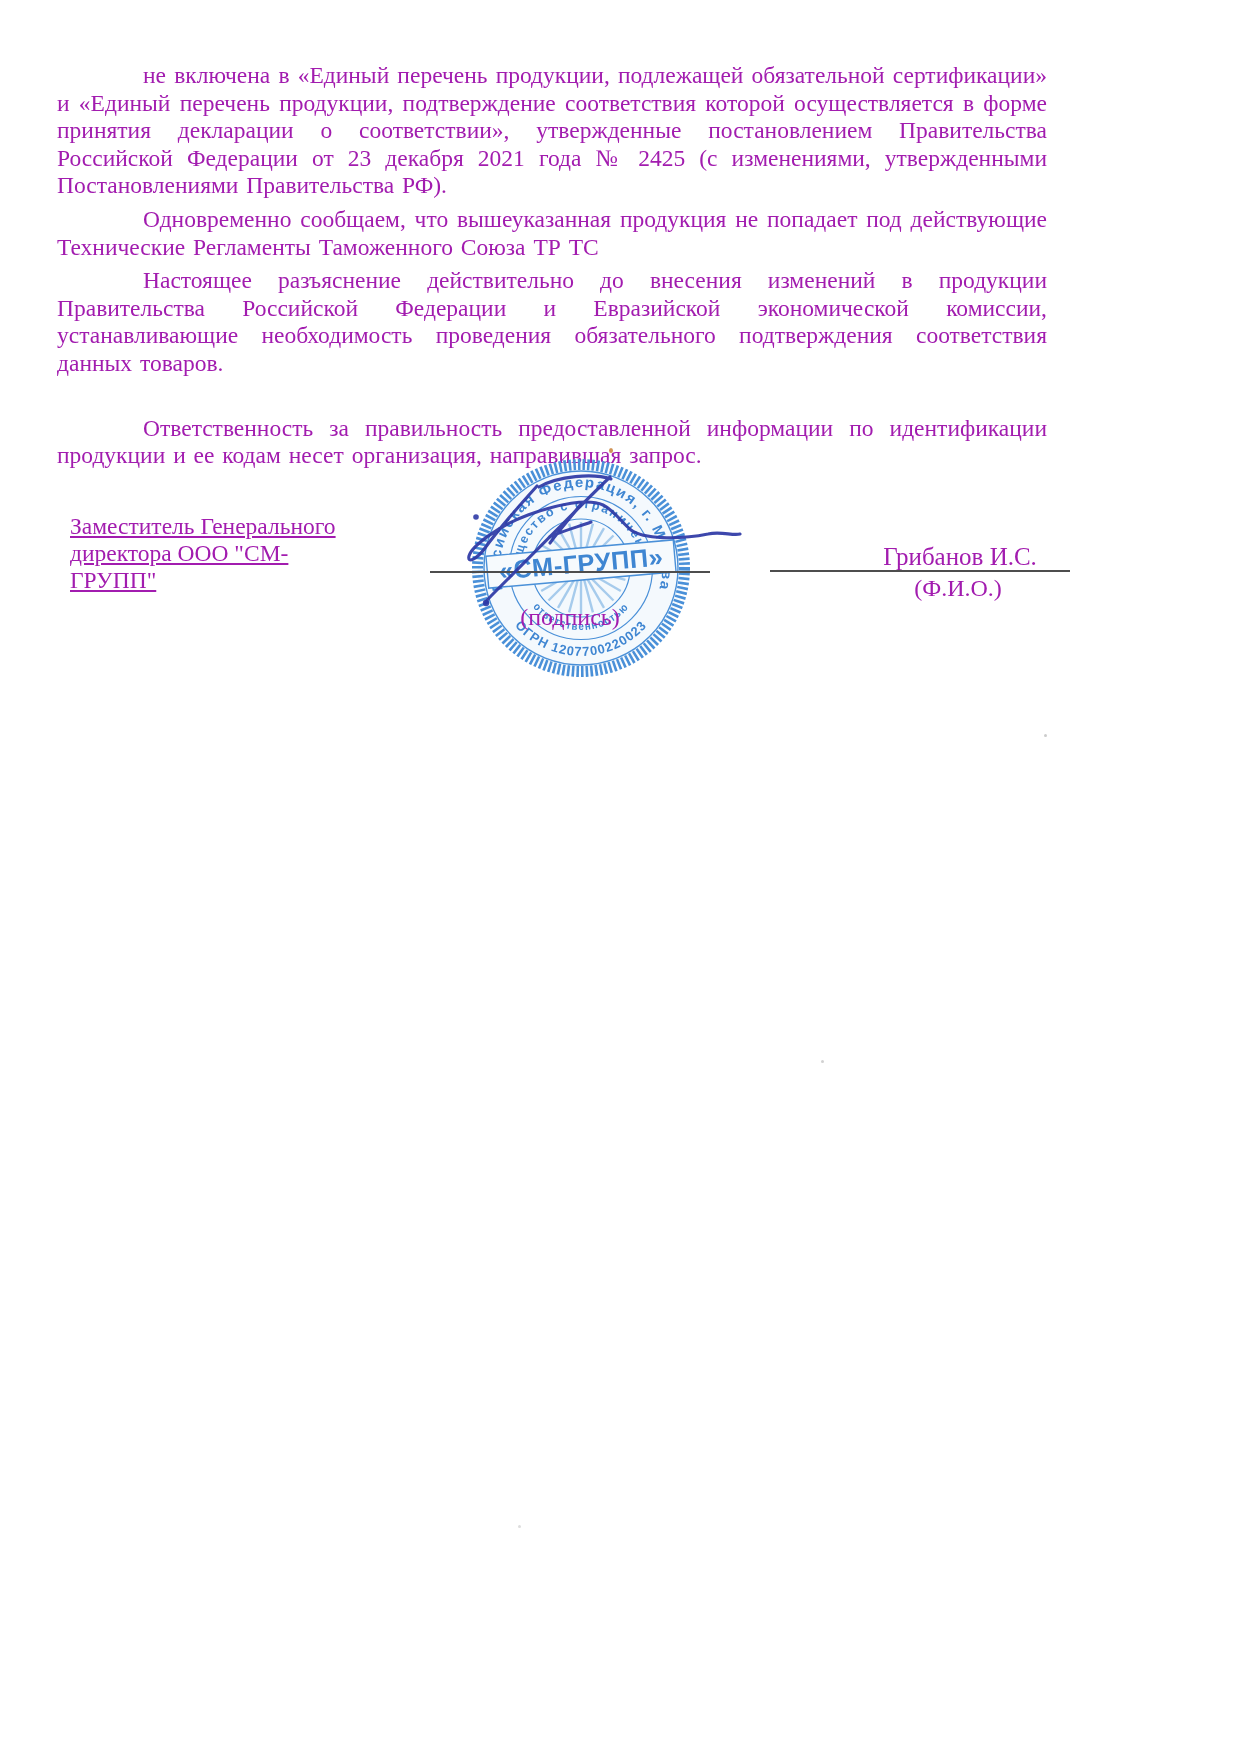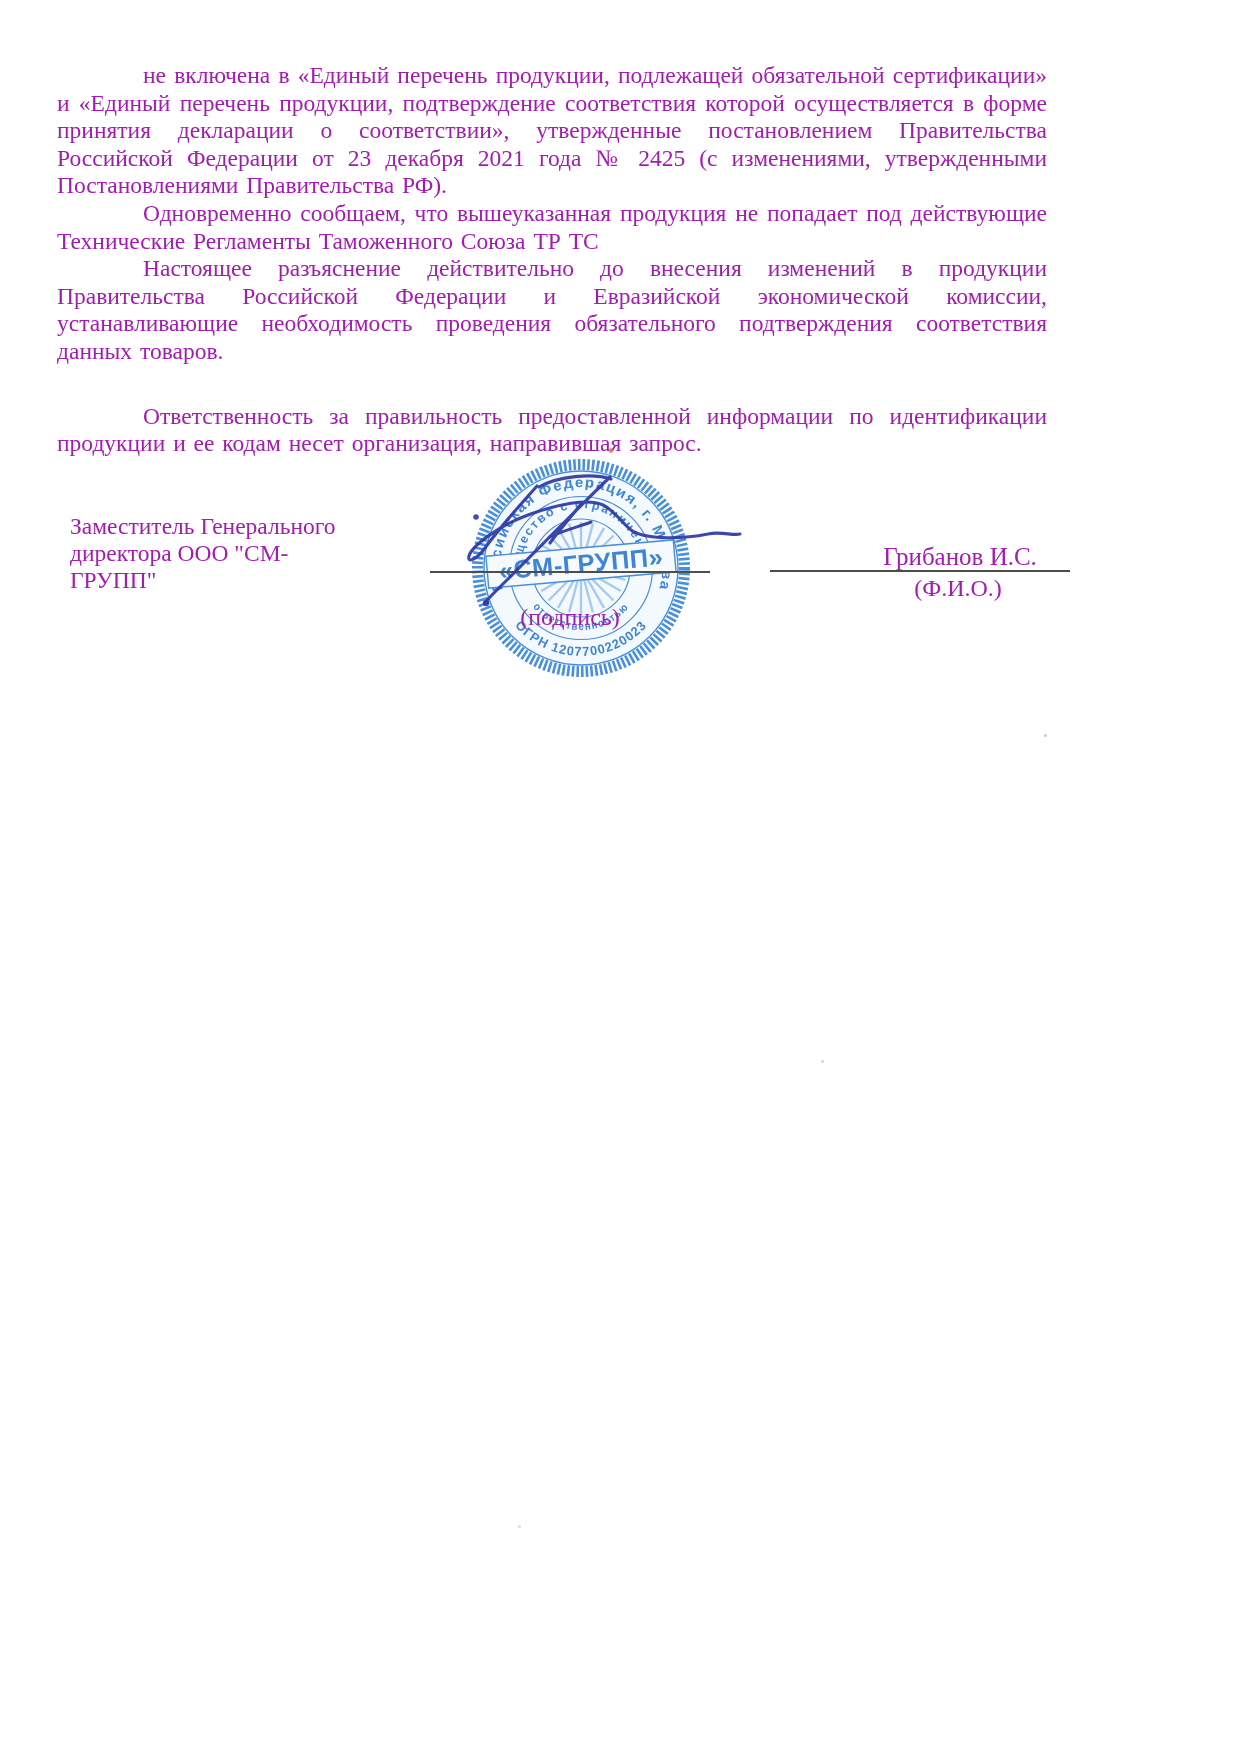"Одновременно сообщаем, что вышеуказанная" .body-text p + p { margin-top: 0 -> 6px }
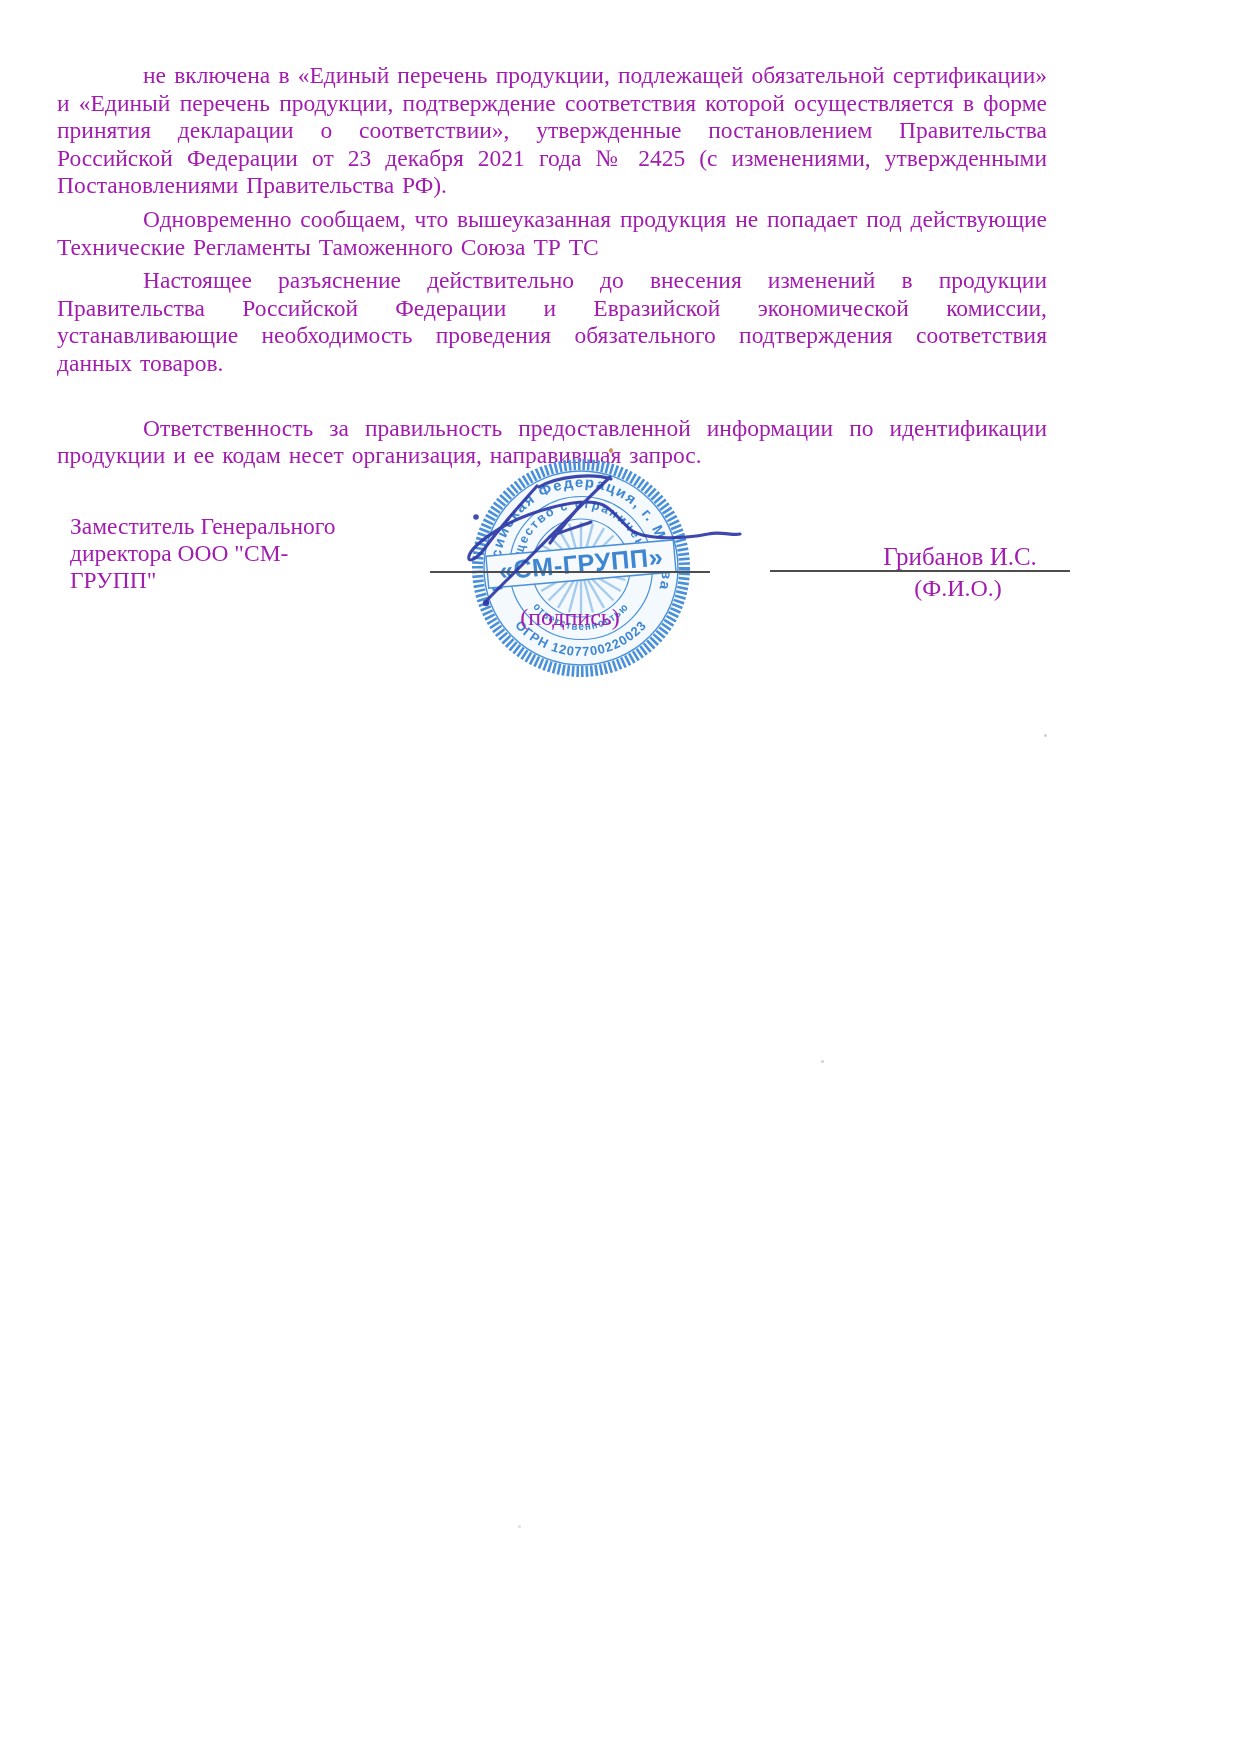"Заместитель Генерального директора ООО" .sig-position { text-decoration: none -> underline }
